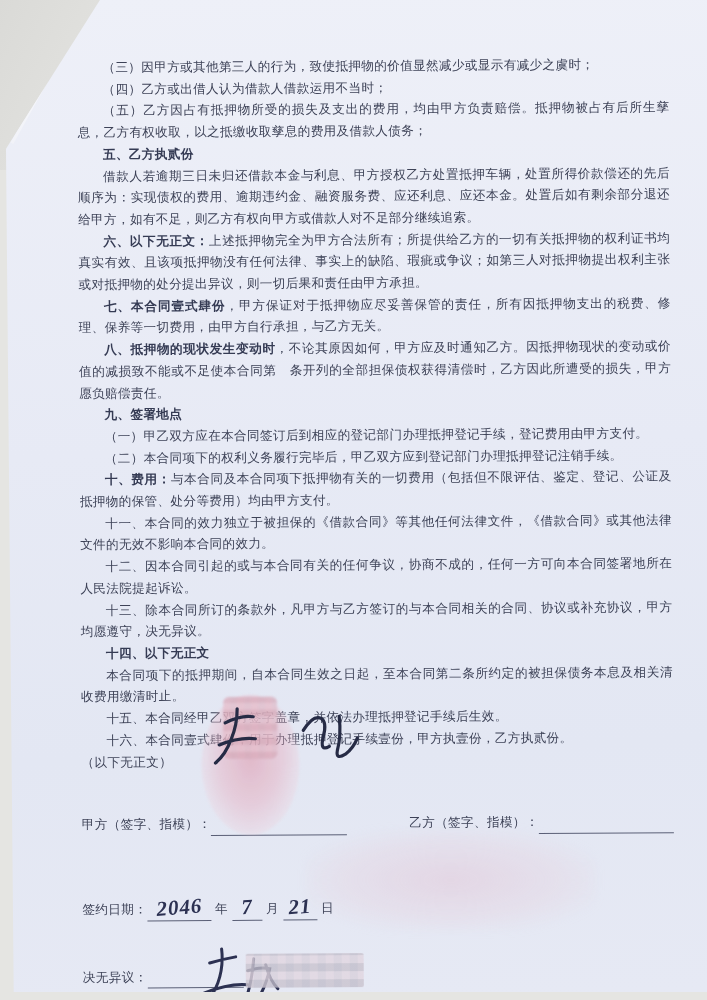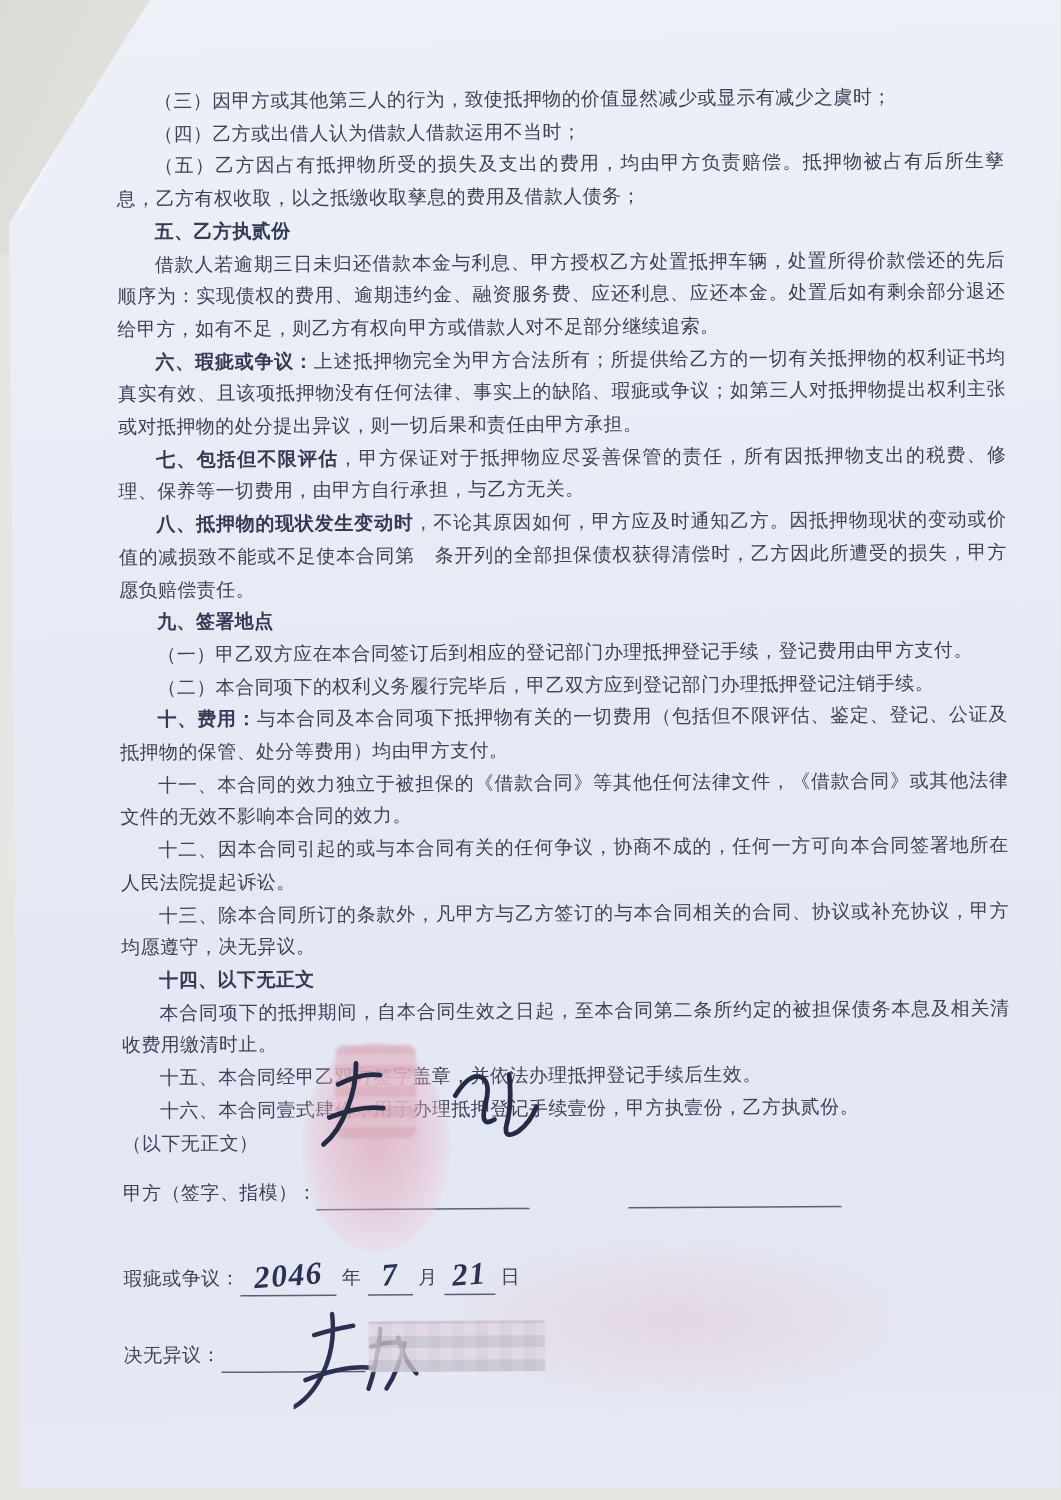"六、瑕疵或争议：" span.lead { text: 瑕疵或争议 -> 以下无正文 }
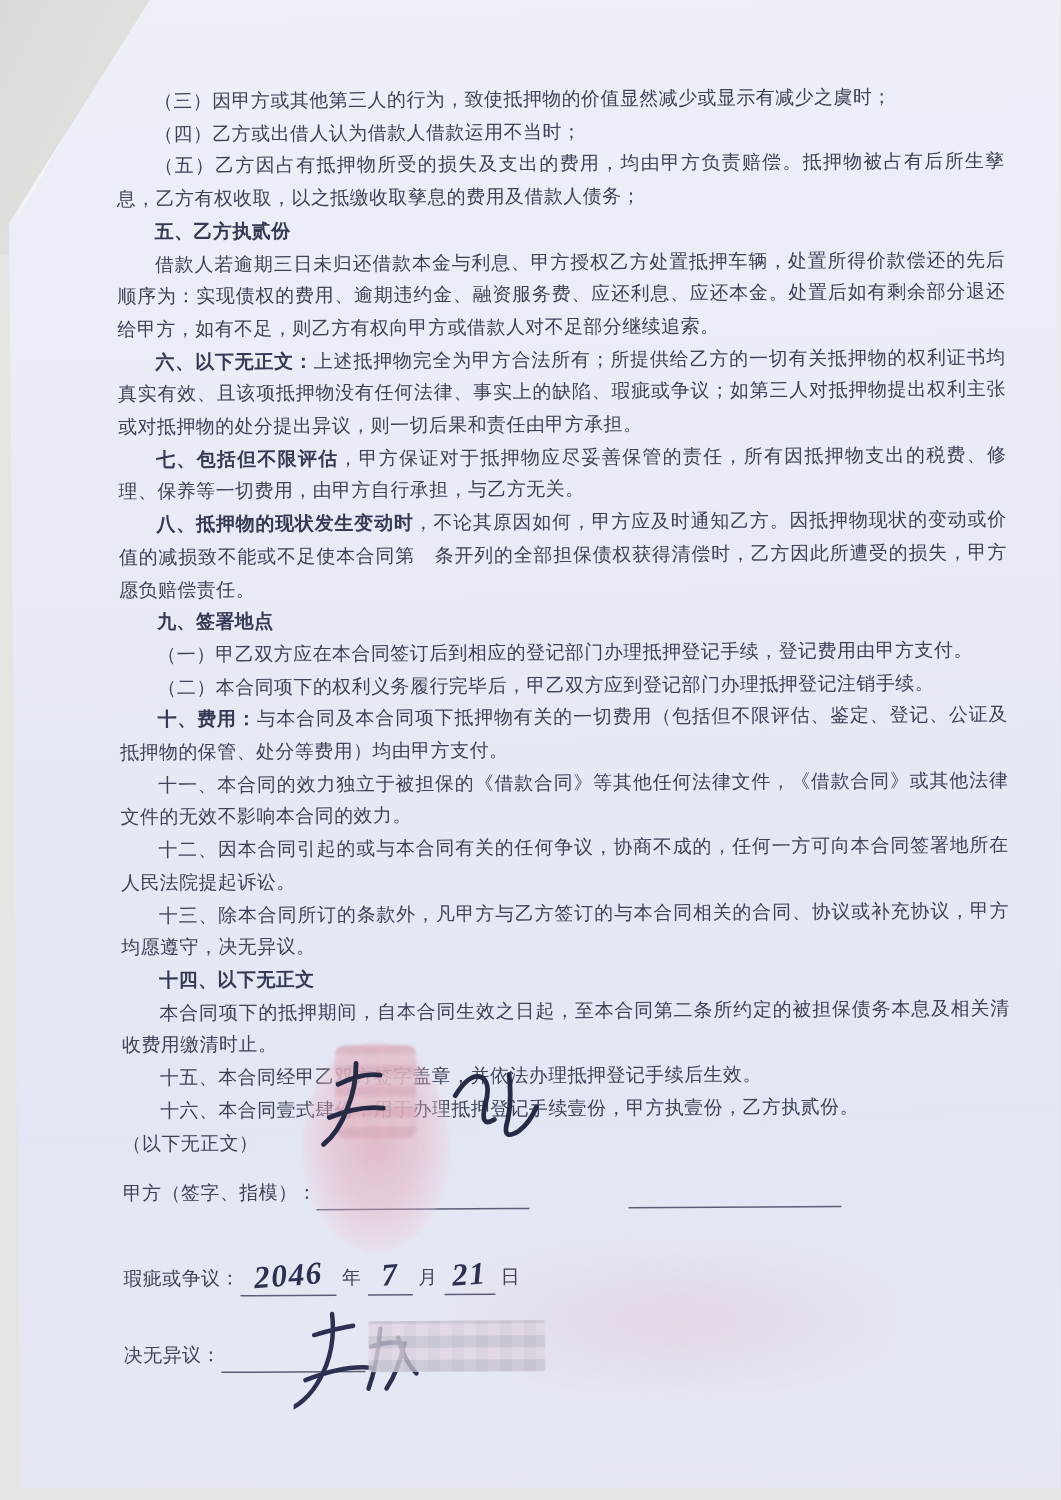"七、包括但不限评估" span.lead { text: 包括但不限评估 -> 本合同壹式肆份 }
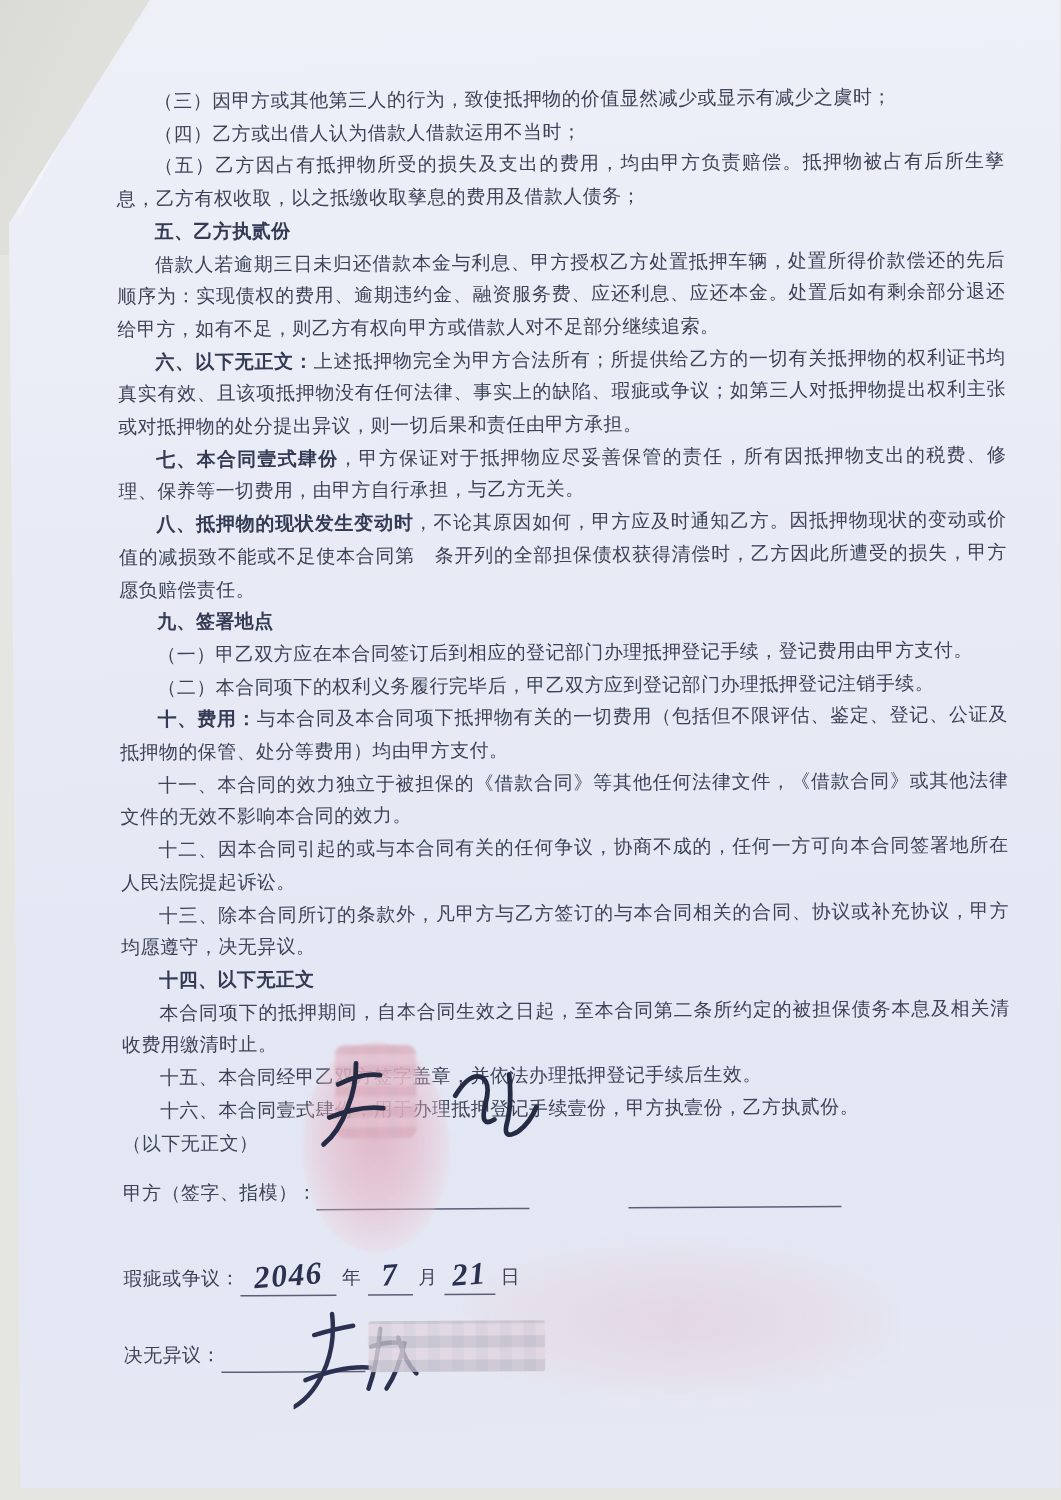"甲方（签字、指模）：" .sig-label { margin-top: none -> 29px }
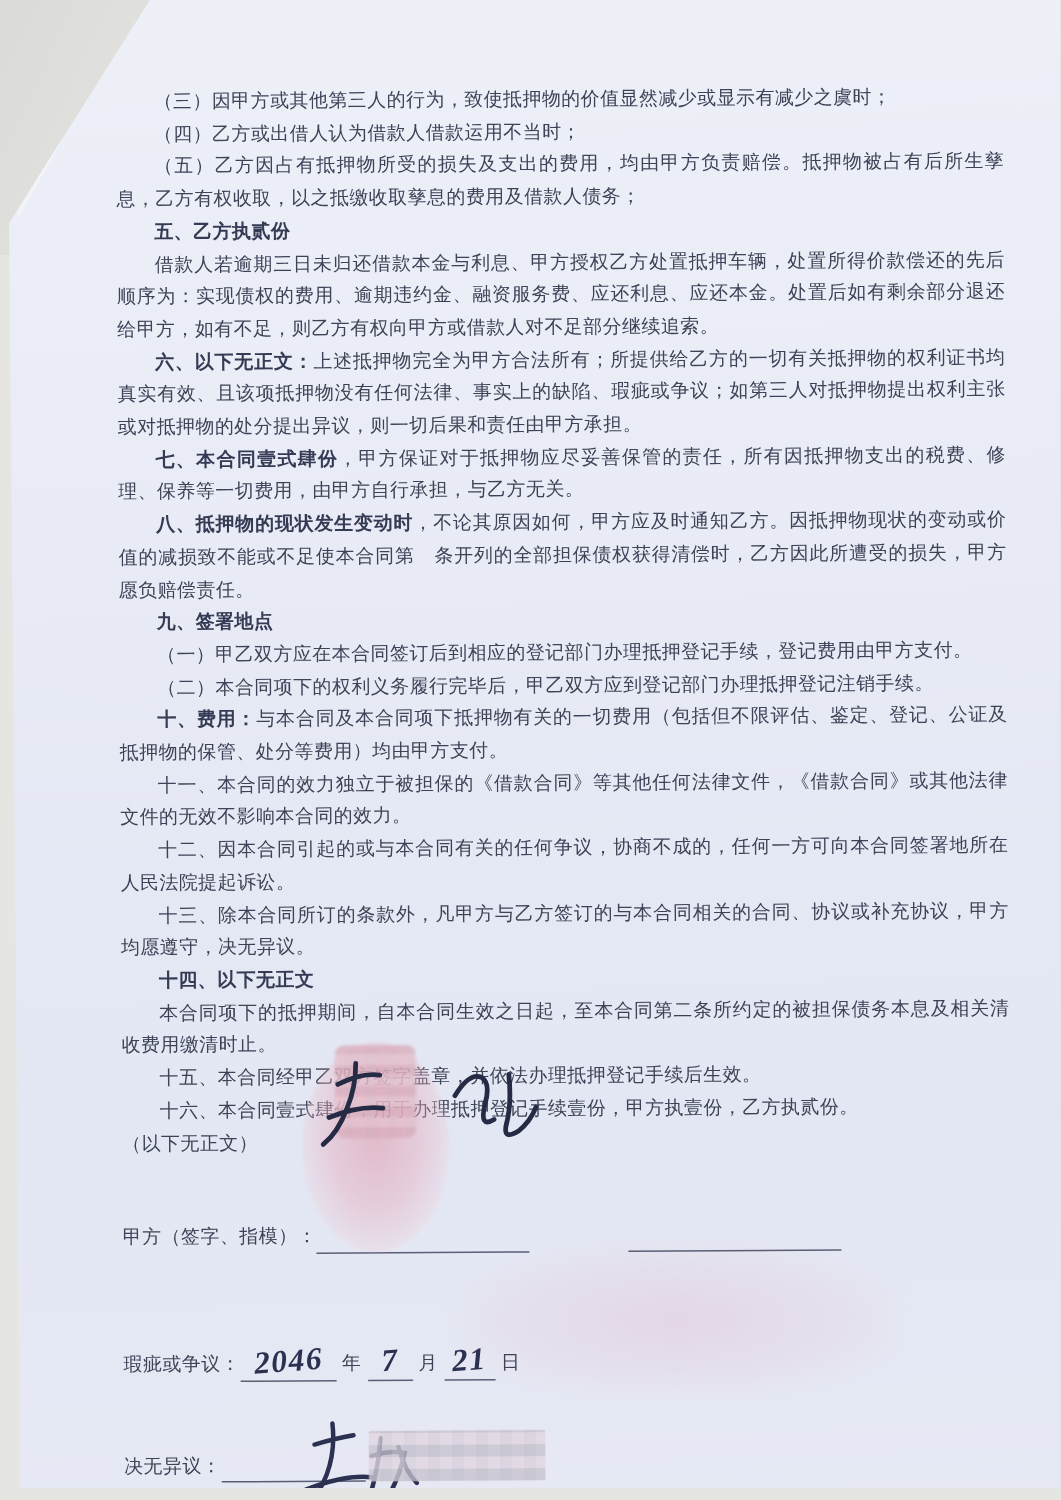"乙方（签字、指模）：" span.sig-label { html: none -> <span>乙方（签字、指模）：</span> }
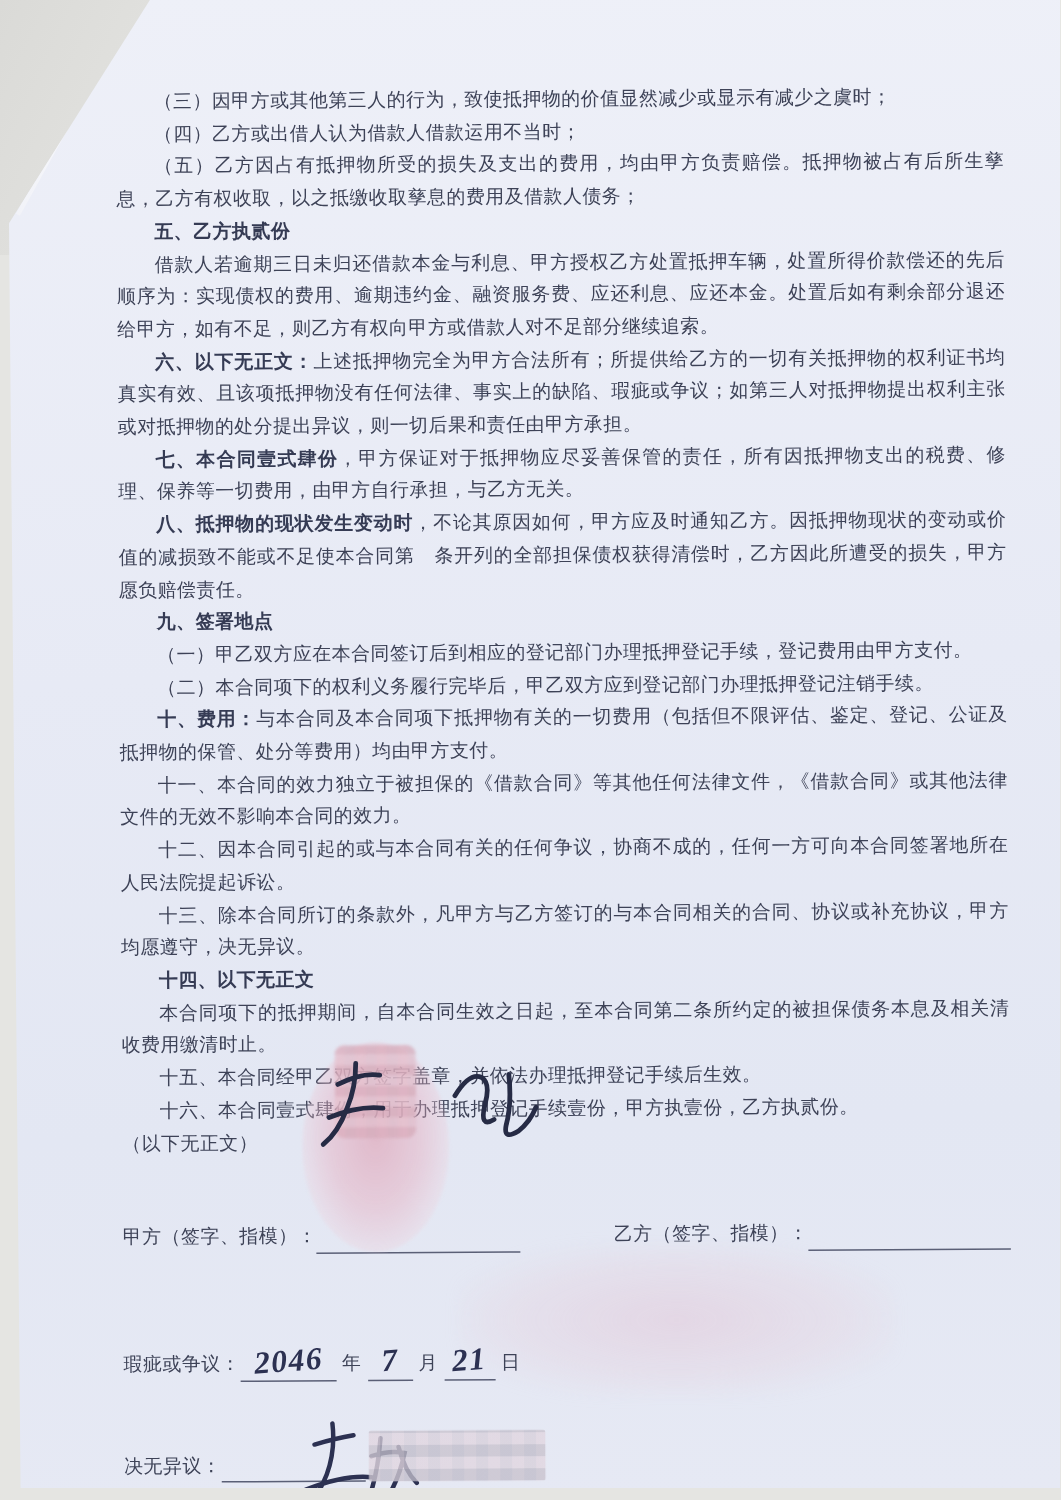"瑕疵或争议：" span.sig-label { text: 瑕疵或争议 -> 签约日期 }
